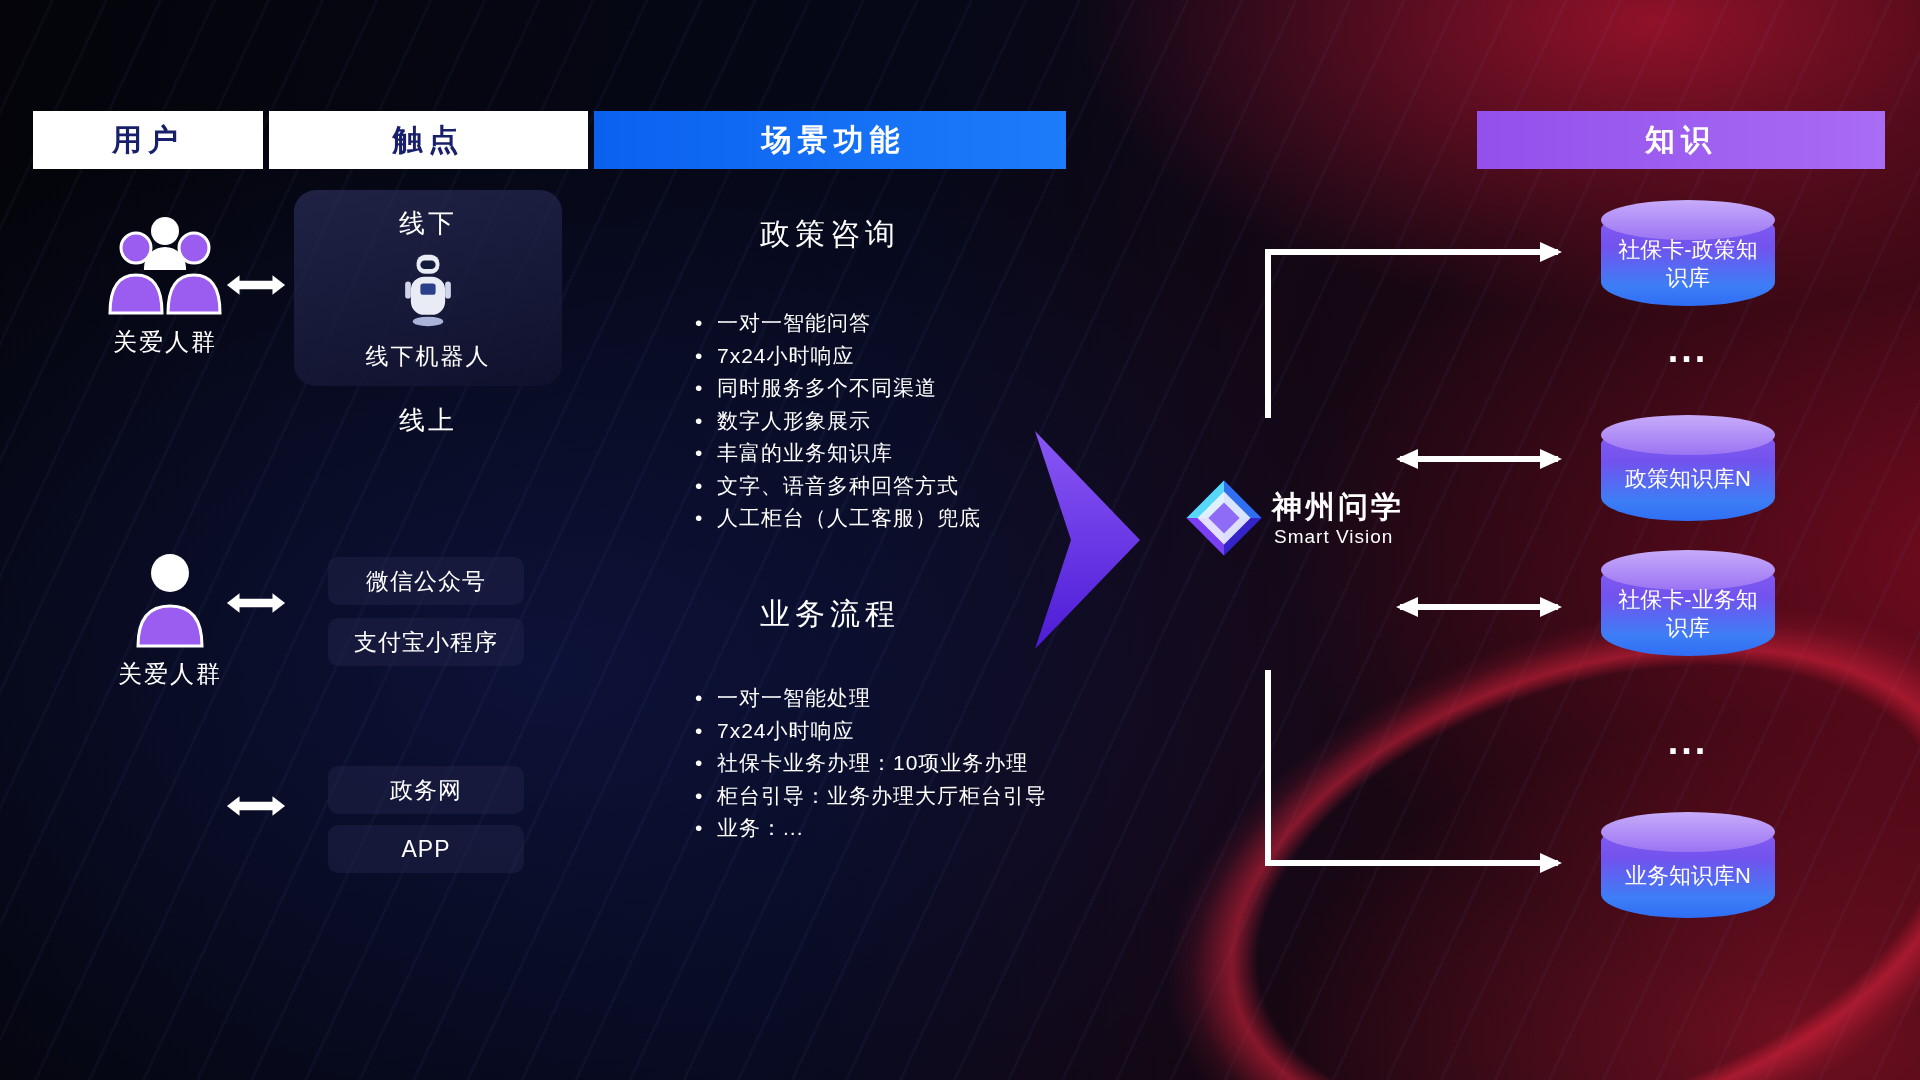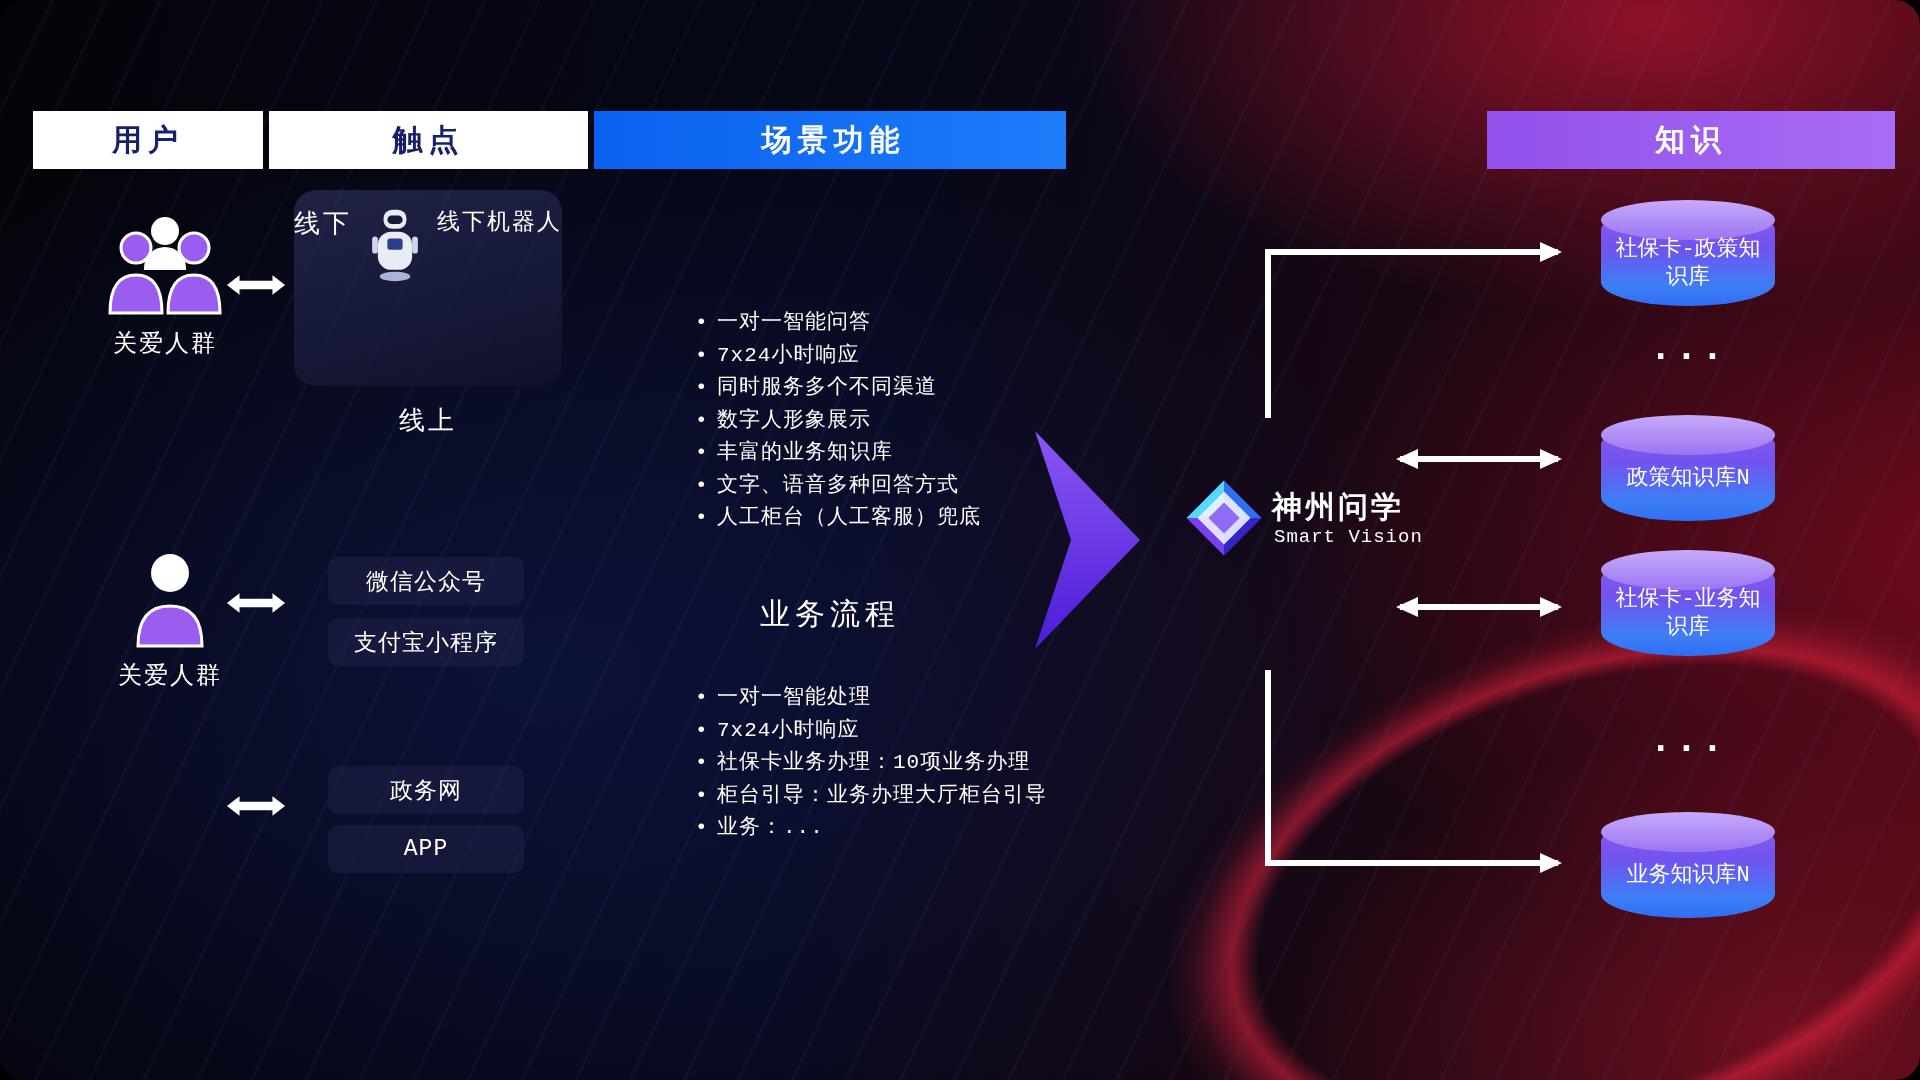"用户" .stage { border-radius: 25px -> none; font-family: Liberation Mono, monospace -> Liberation Sans, sans-serif }
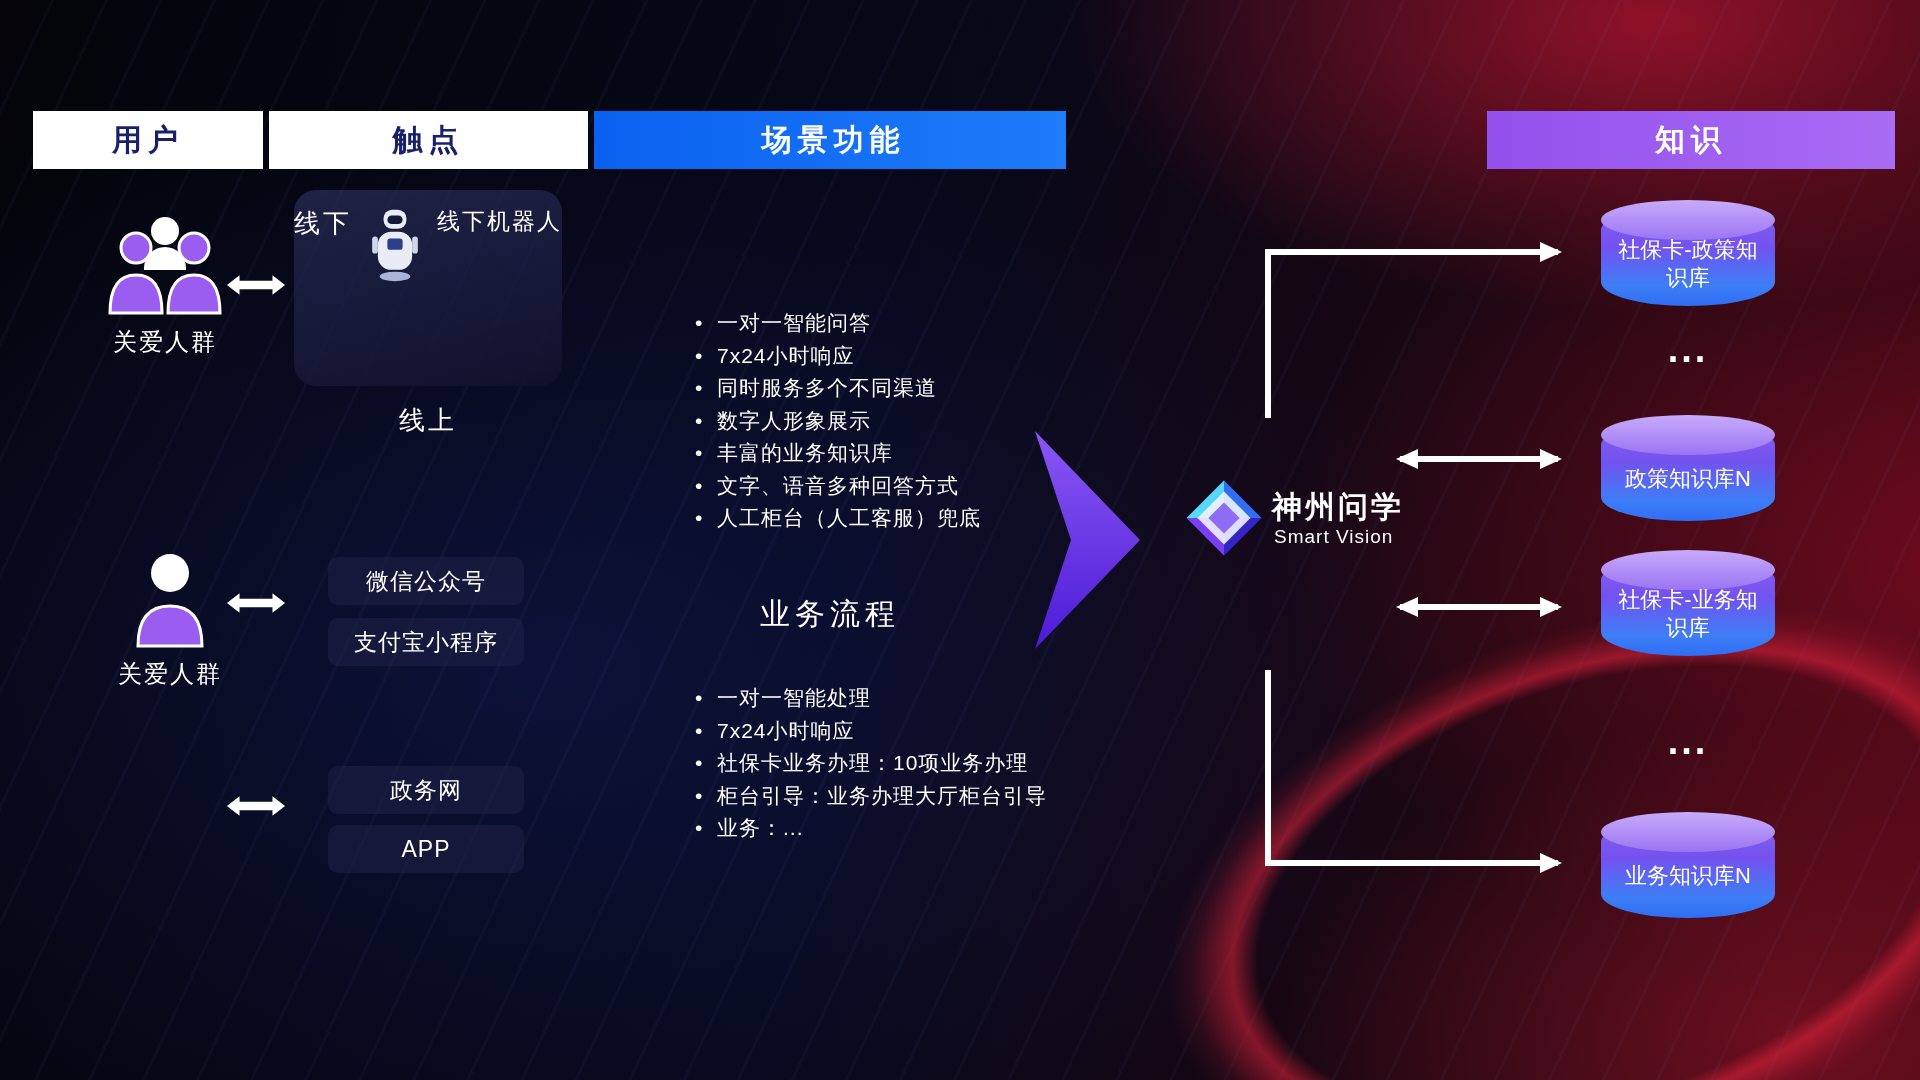"知识" div.hdr { margin-left: 10px -> none }
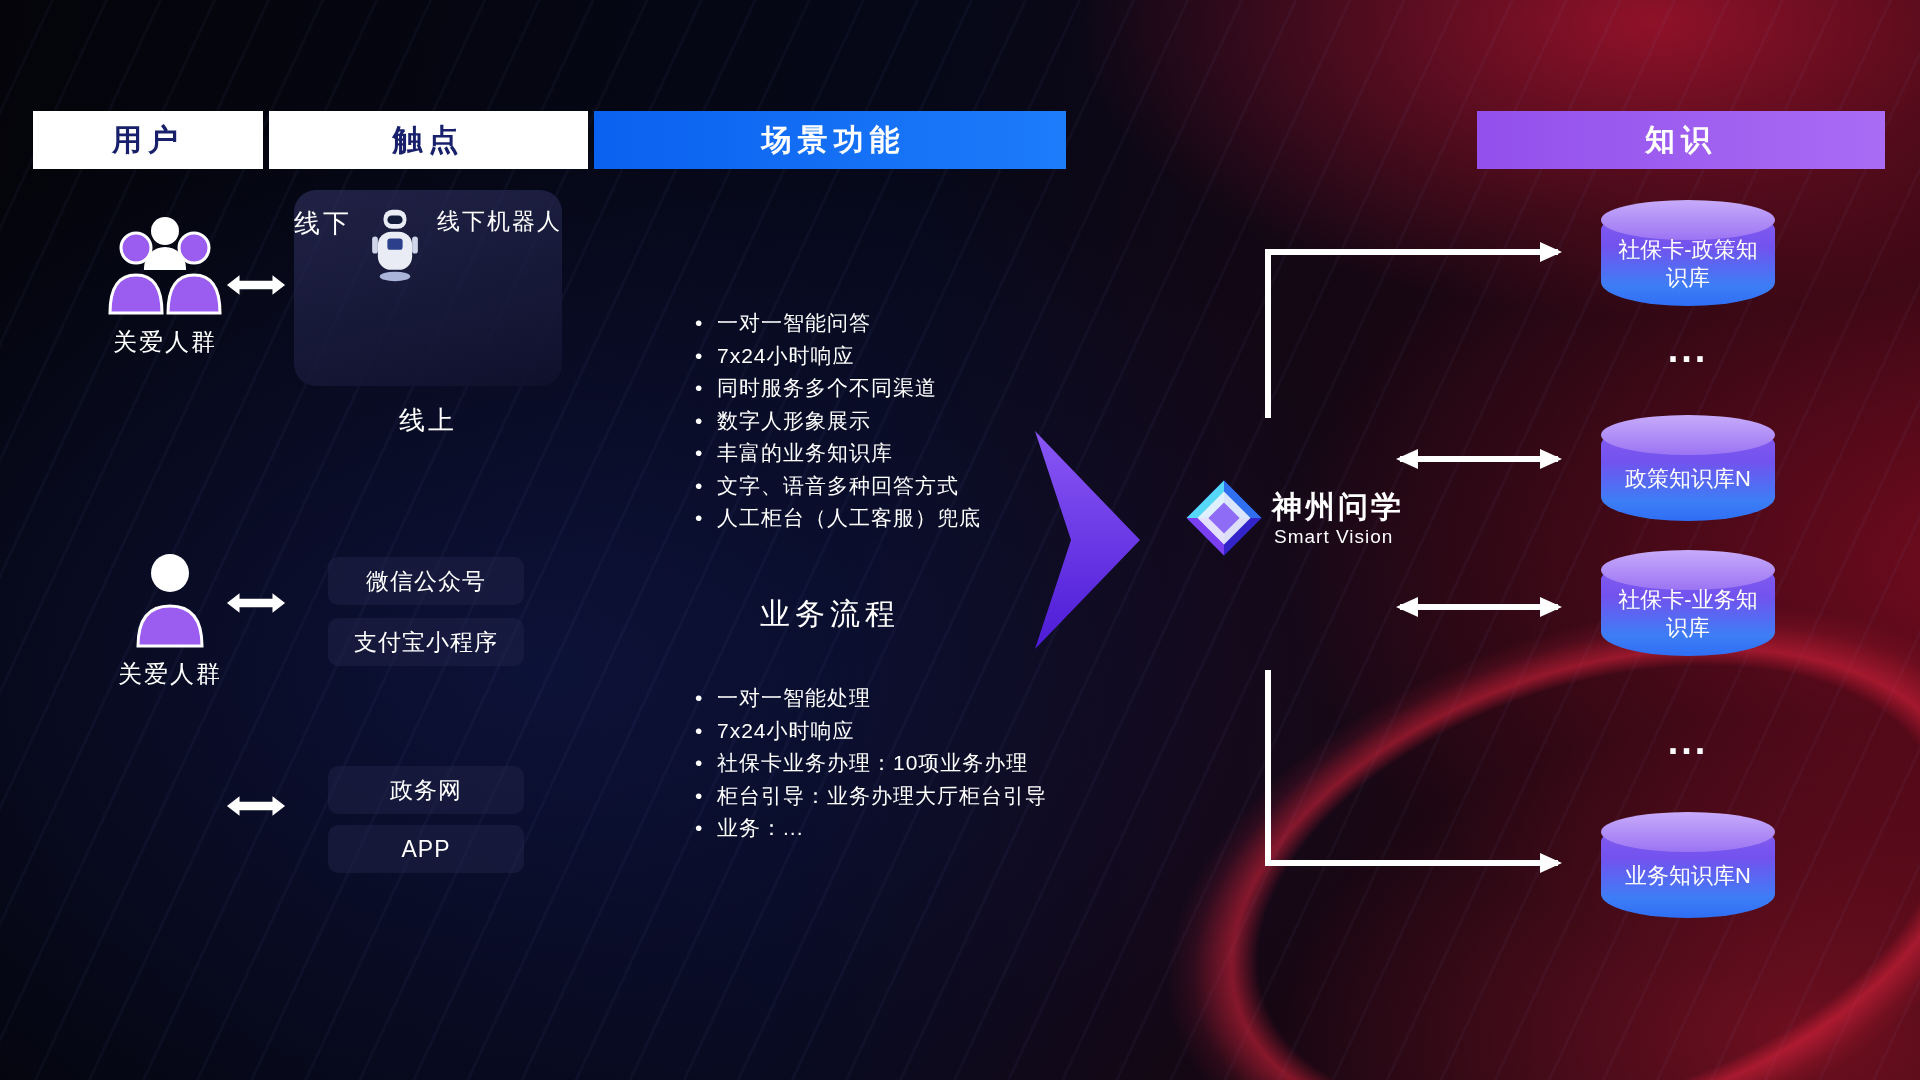"线下" .touch-box { align-items: none -> center; flex-direction: row -> column }
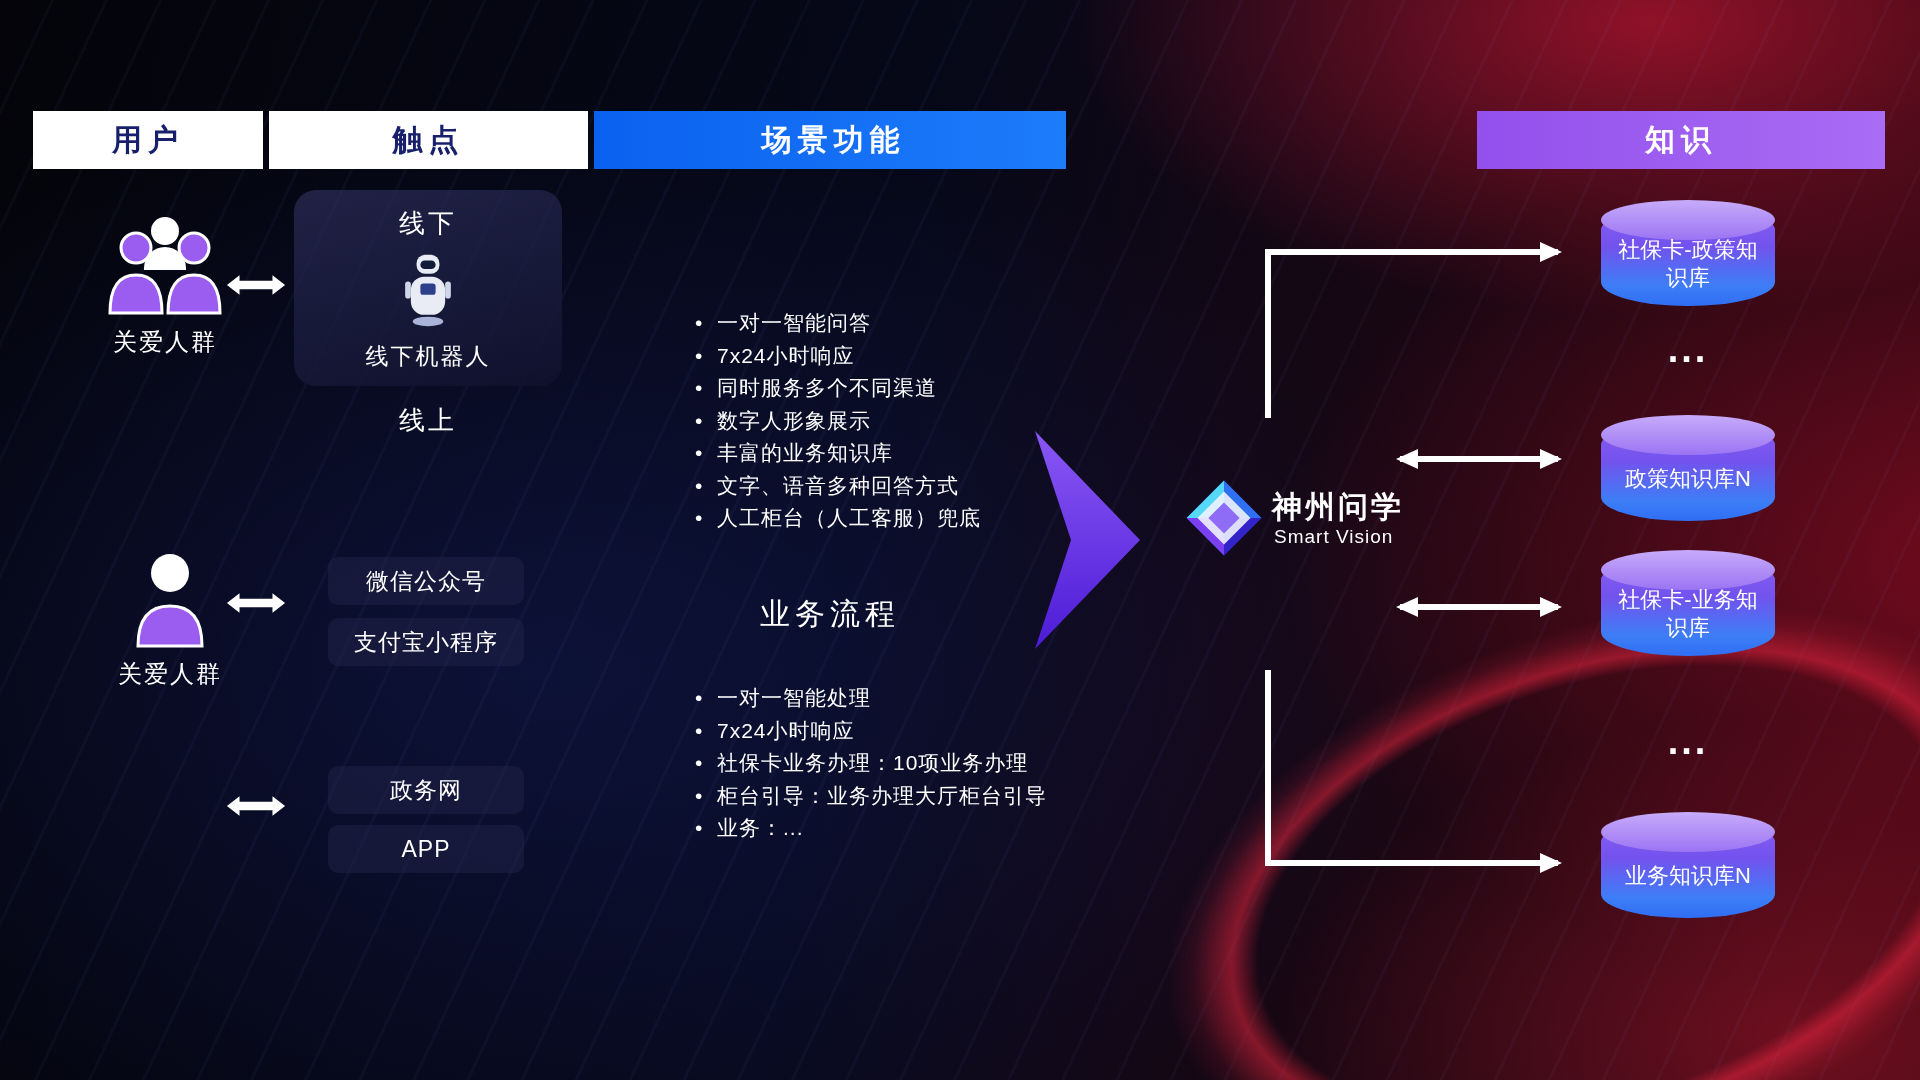"政策咨询" div.scn-title { html: none -> <div>政策咨询</div> }
